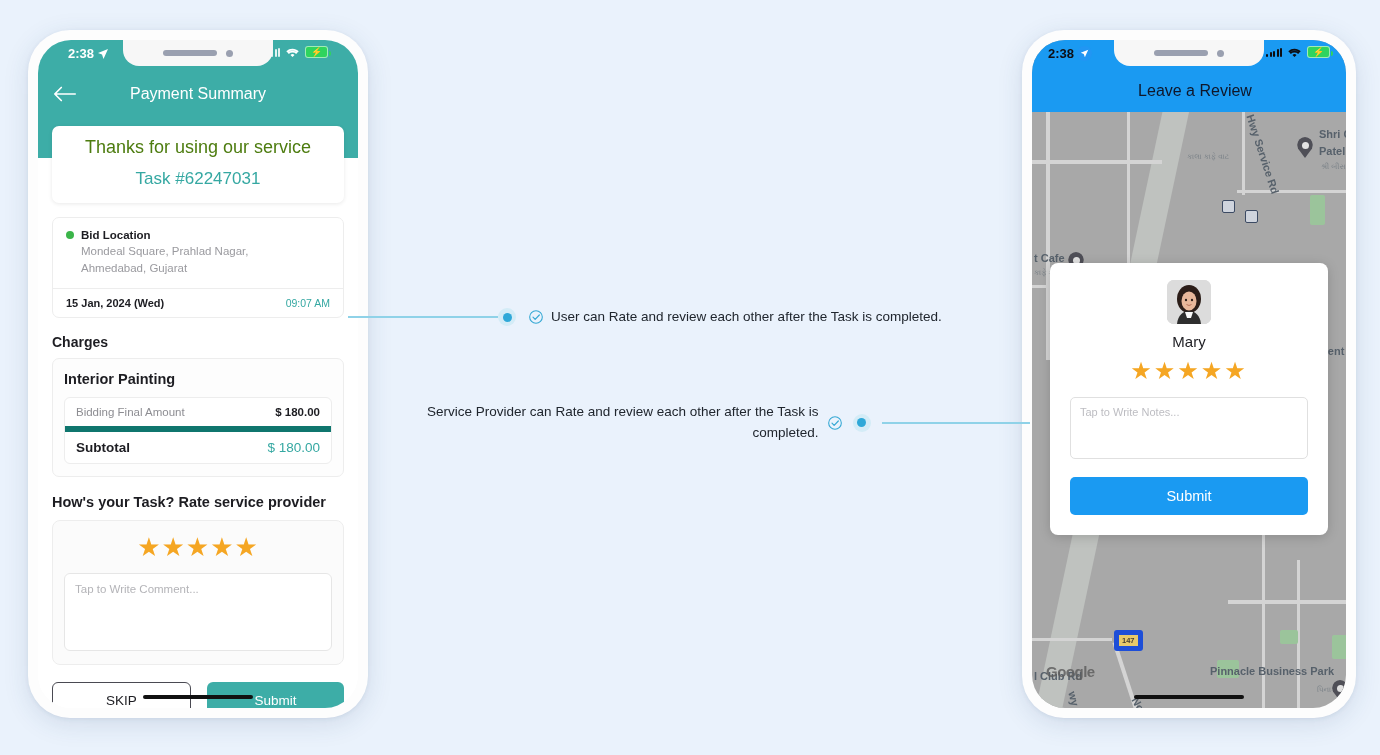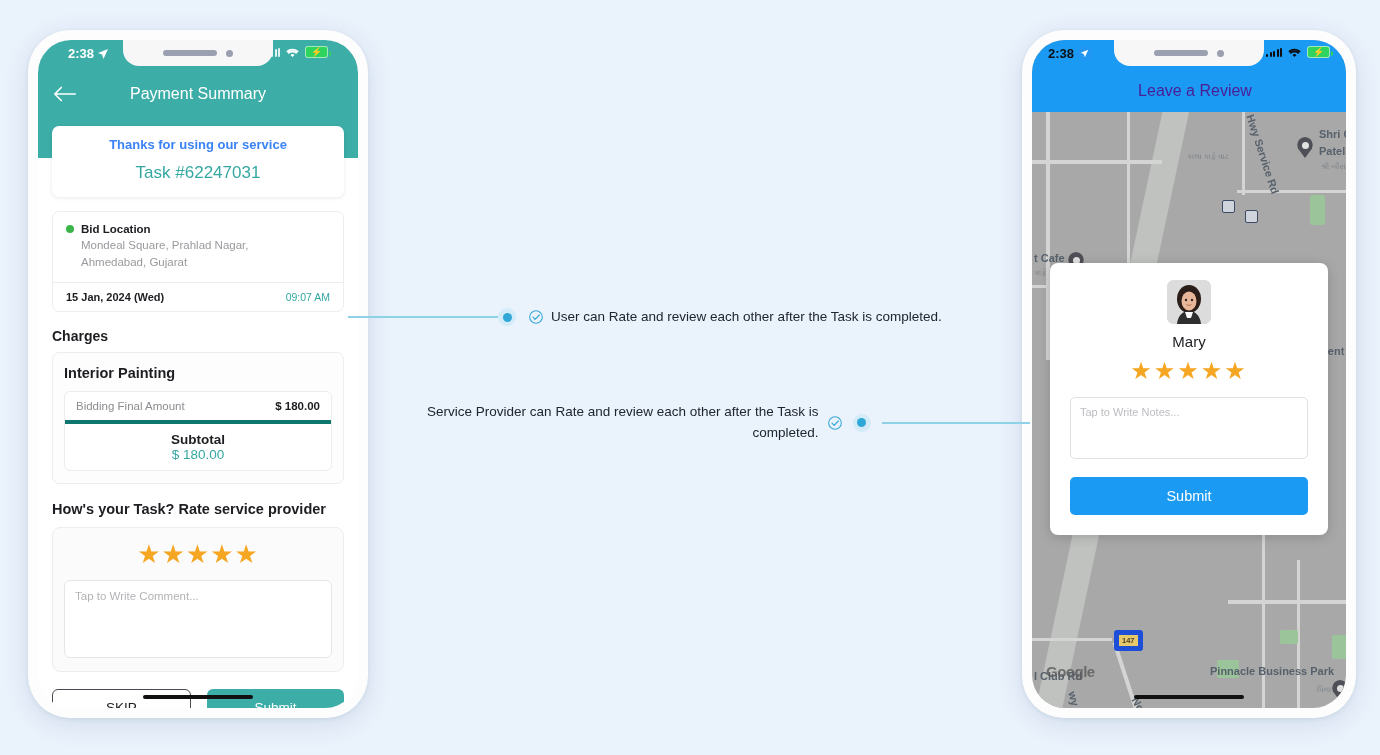"Leave a Review" .blue-title { color: #4c1d95 -> #0f172a }
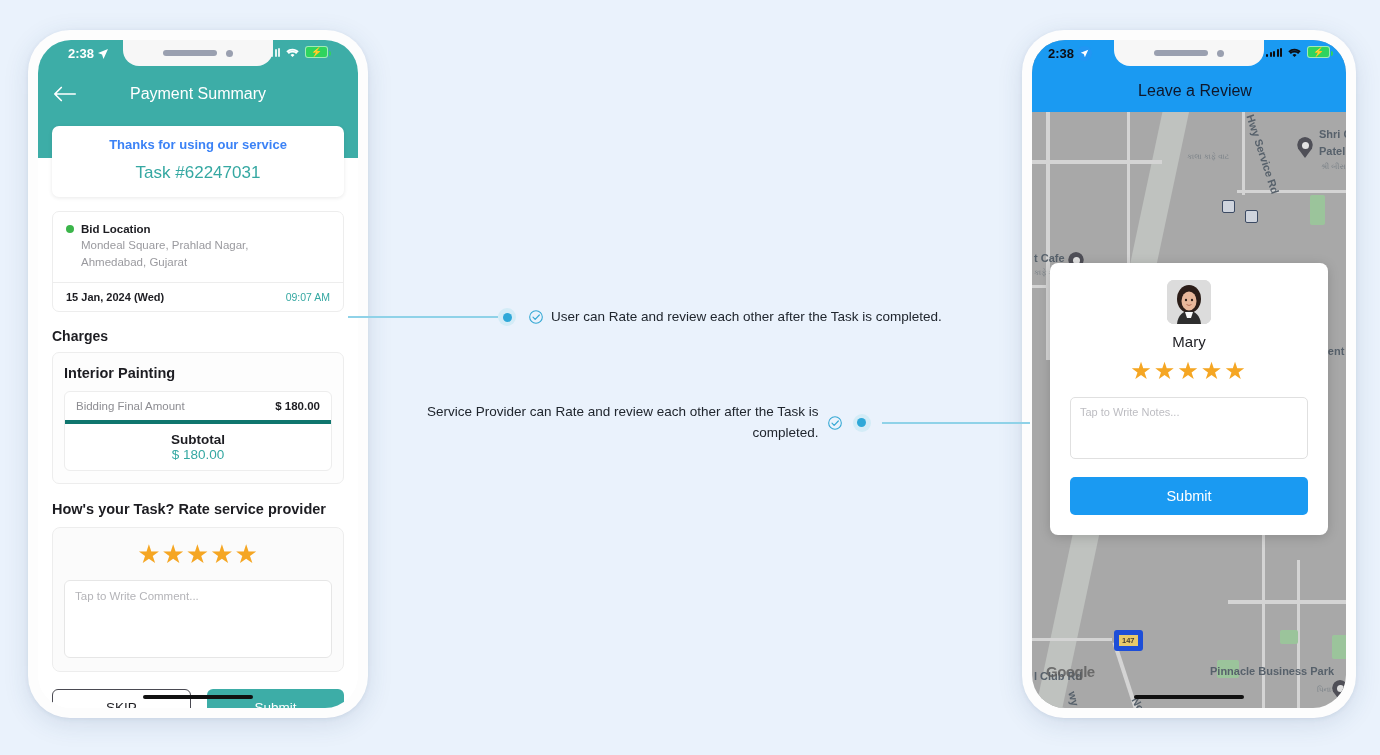"Thanks for using our service" .thanks-title { color: #3b82f6 -> #4d7c0f; font-size: 13px -> 18px; font-weight: bold -> normal }
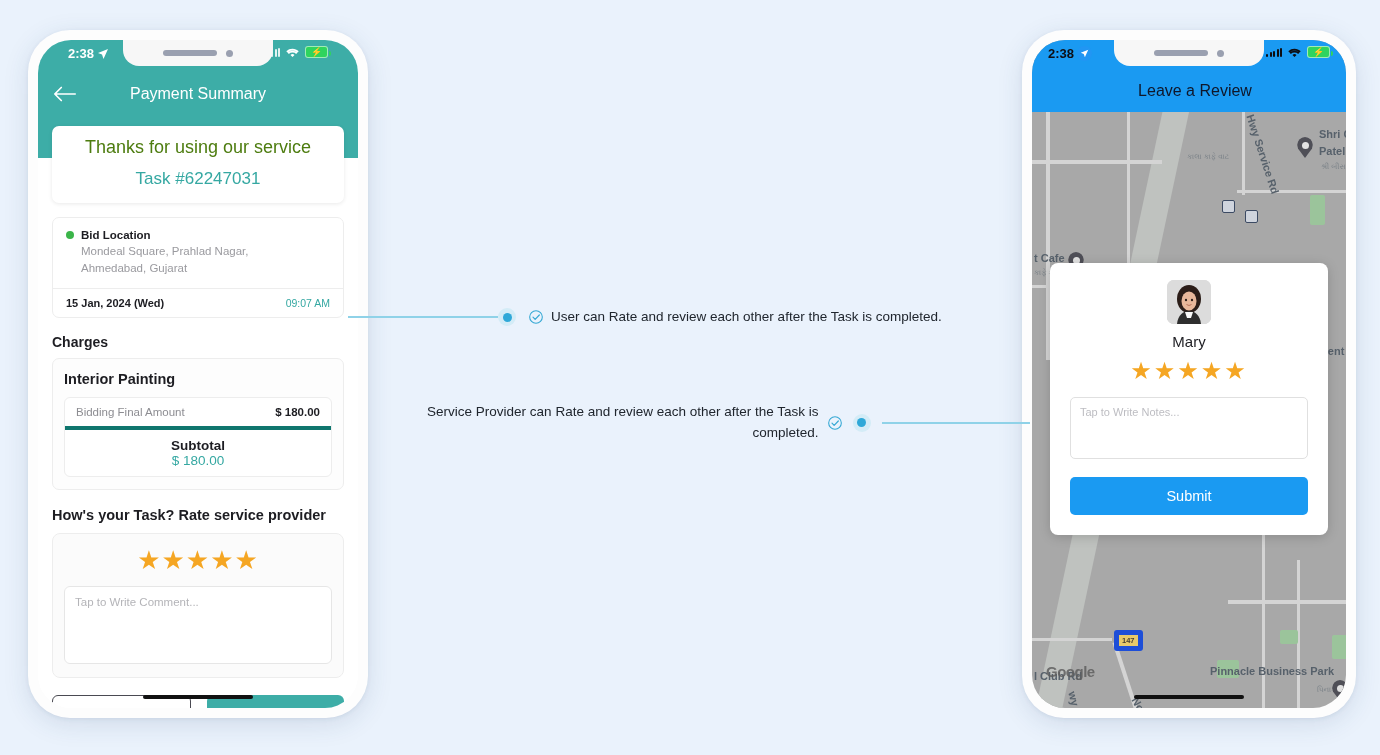"Subtotal" .charge-row + .charge-row { border-top: 4px solid #0f766e -> 6px solid #0f766e; flex-direction: column -> none }
